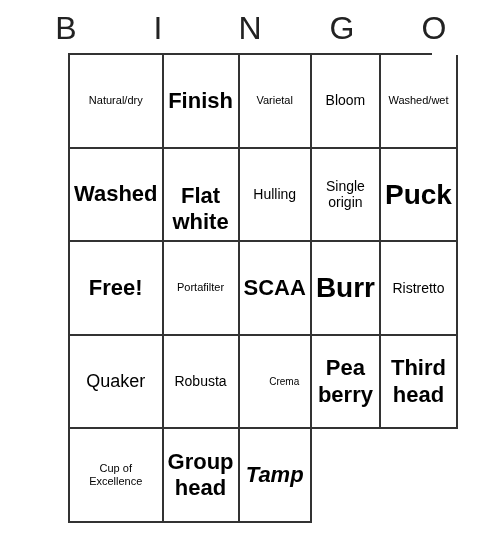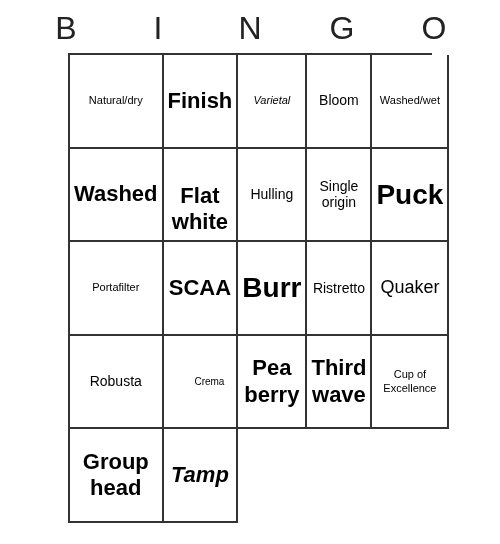"Varietal" span { font-style: italic -> none }
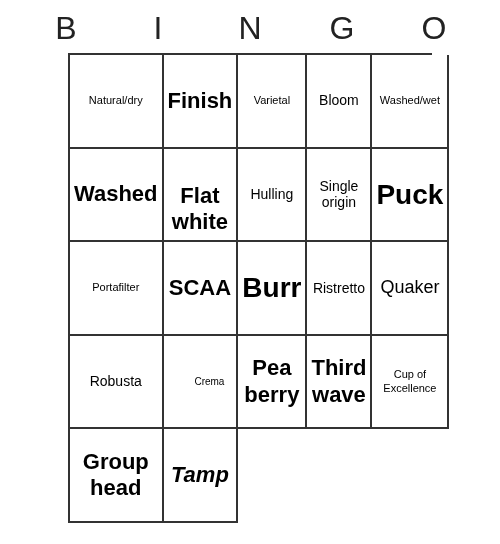"Free!" div.bingo-cell { html: none -> <div> <span>Free!</span> </div> }
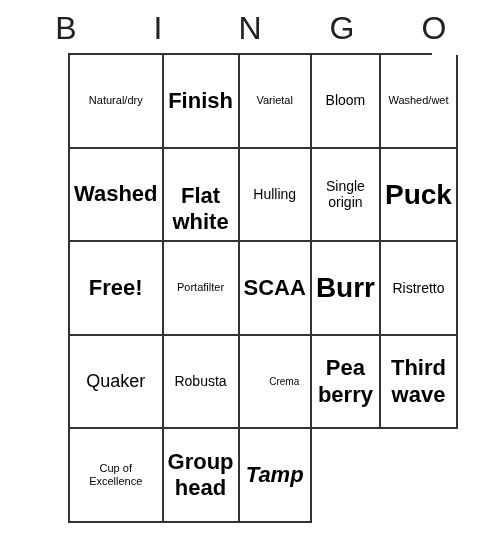"Third wave" span { text: wave -> head }
